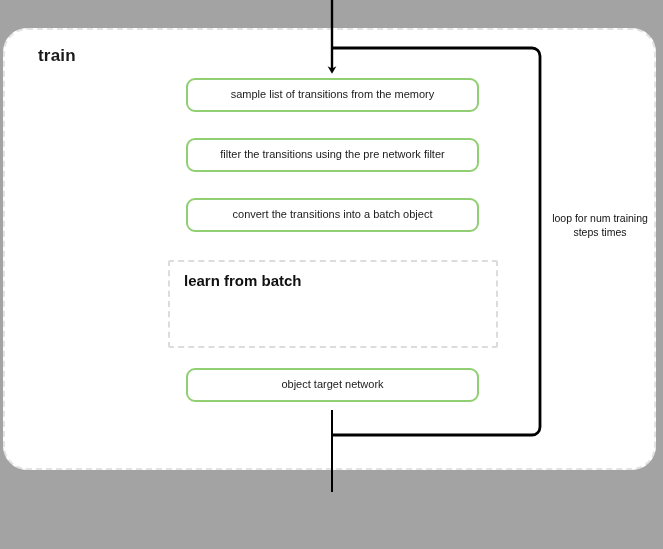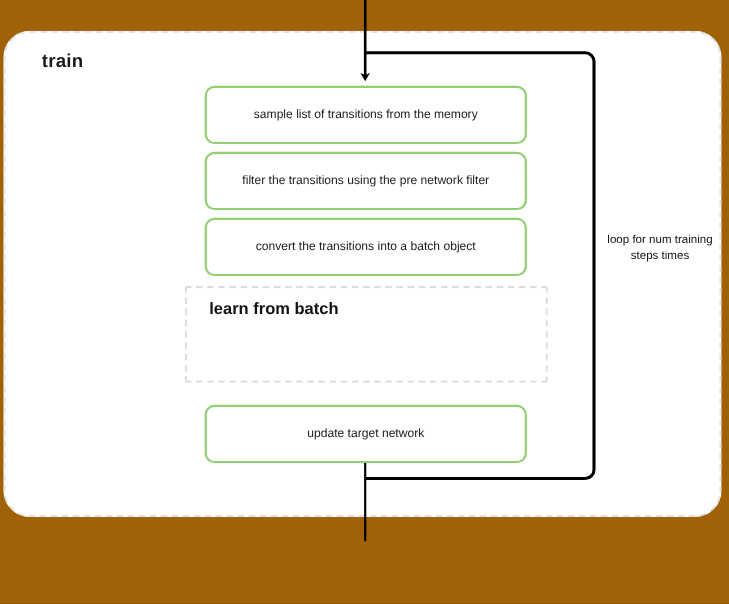"train" #canvas { background: #a16207 -> #a3a3a3 }
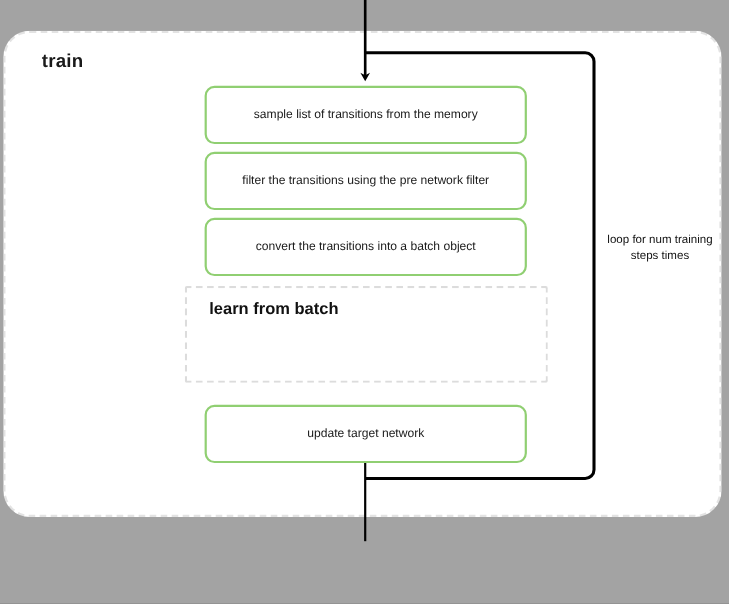"sample list of transitions from" .step-box { height: 53px -> 34px }
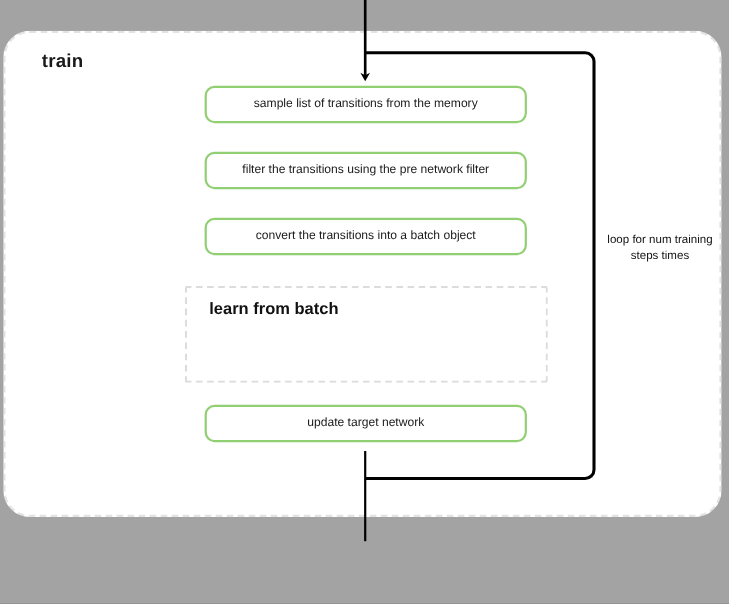"learn from batch" #learn-box .learn-label { text-align: center -> none }
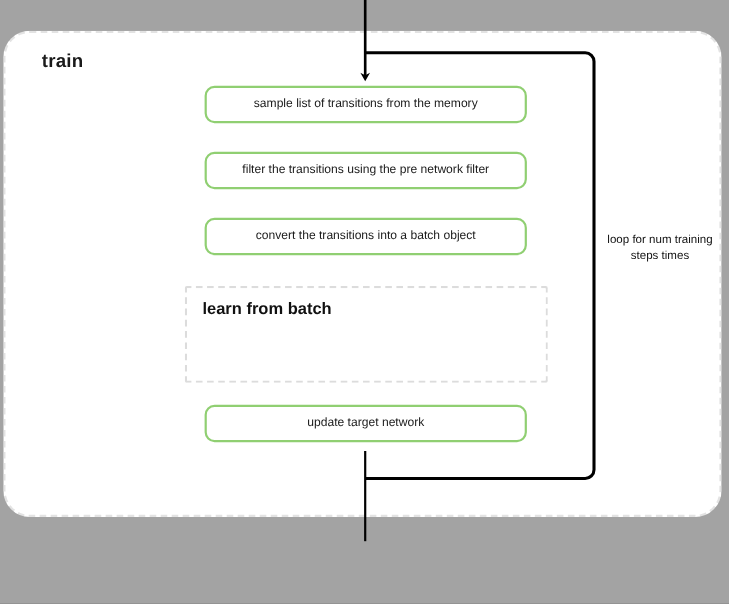"update target network" span.step-label { text: update -> object }
